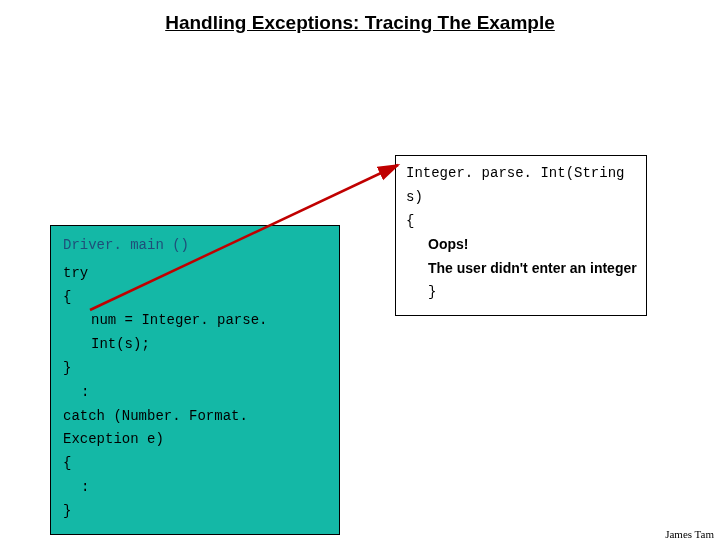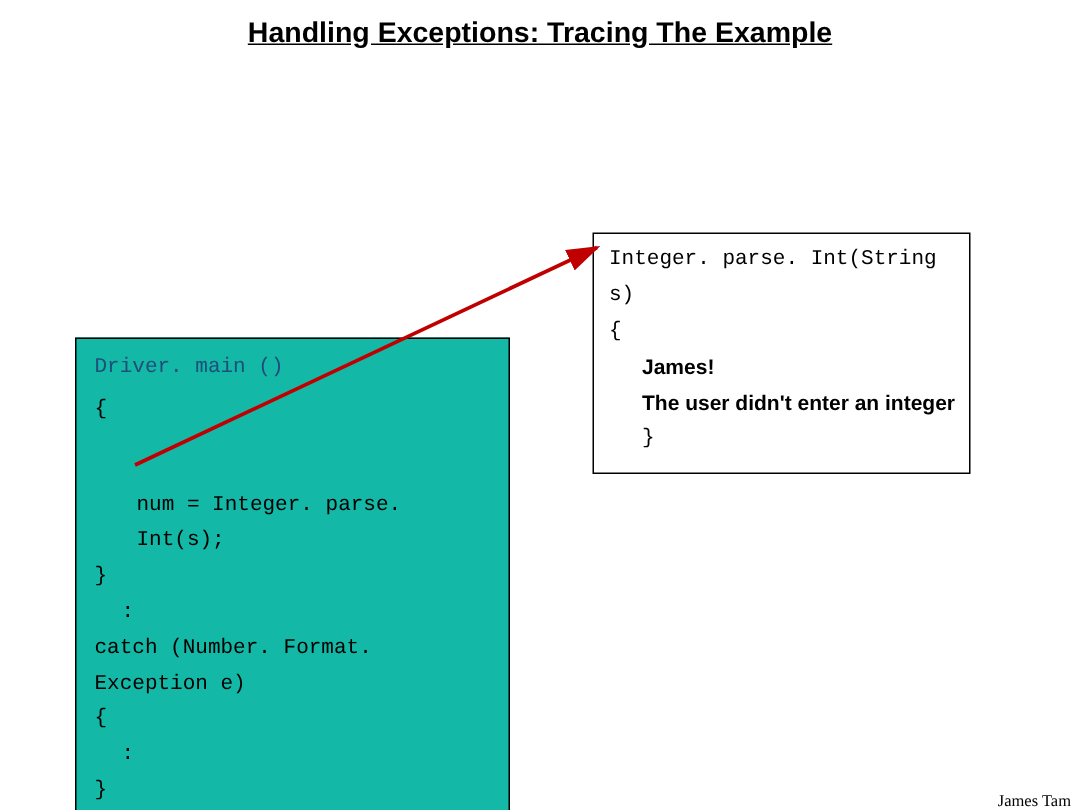"James!" div.annot { text: James -> Oops }
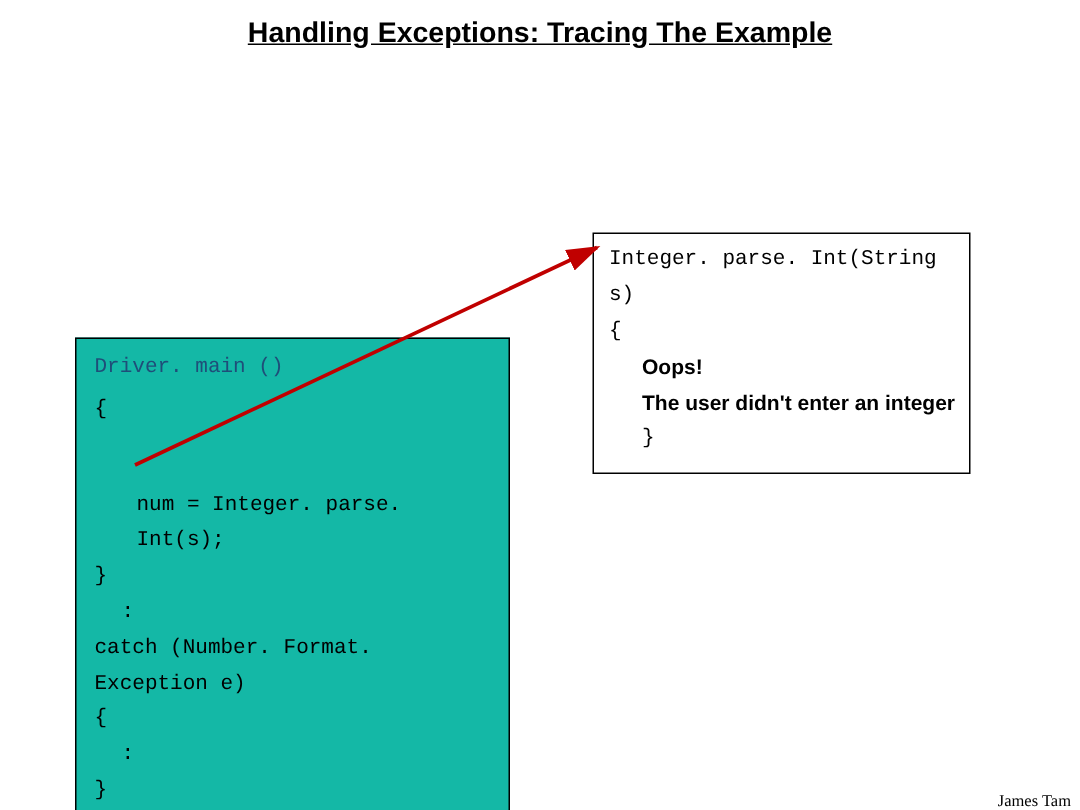"try" div { html: none -> <div>try</div> }
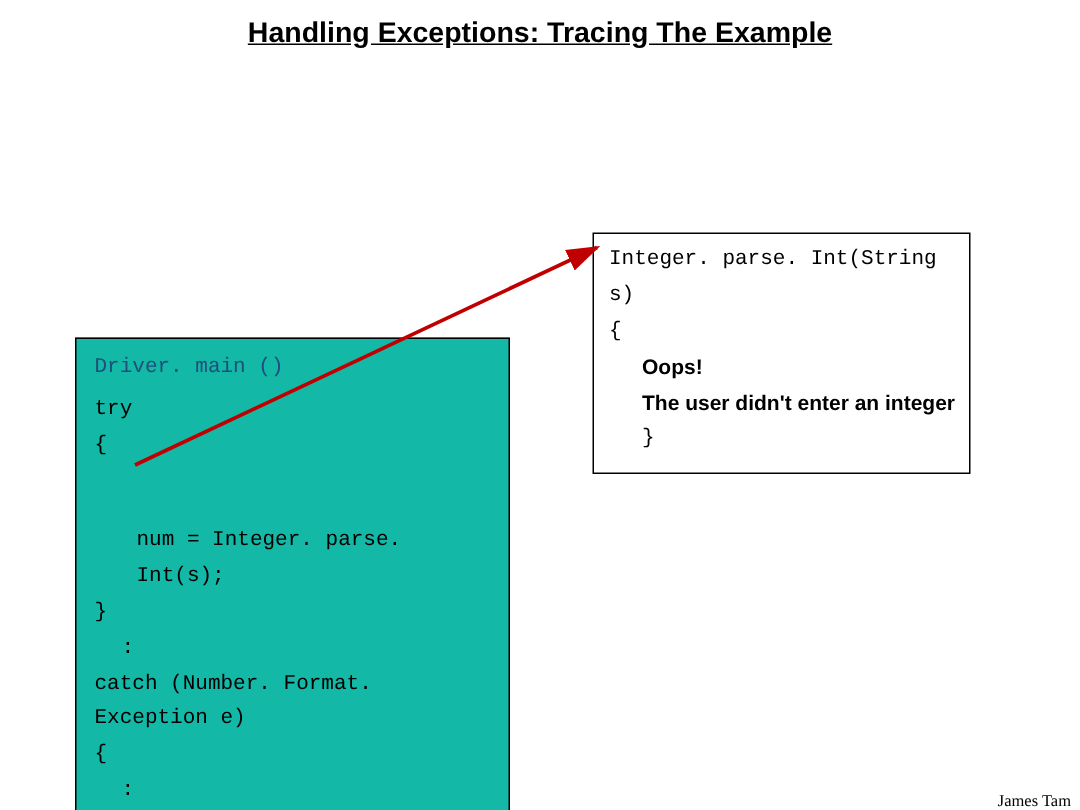"num = Integer. parse. Int(s);" .left-box .indent1 { margin-top: 40px -> none }
